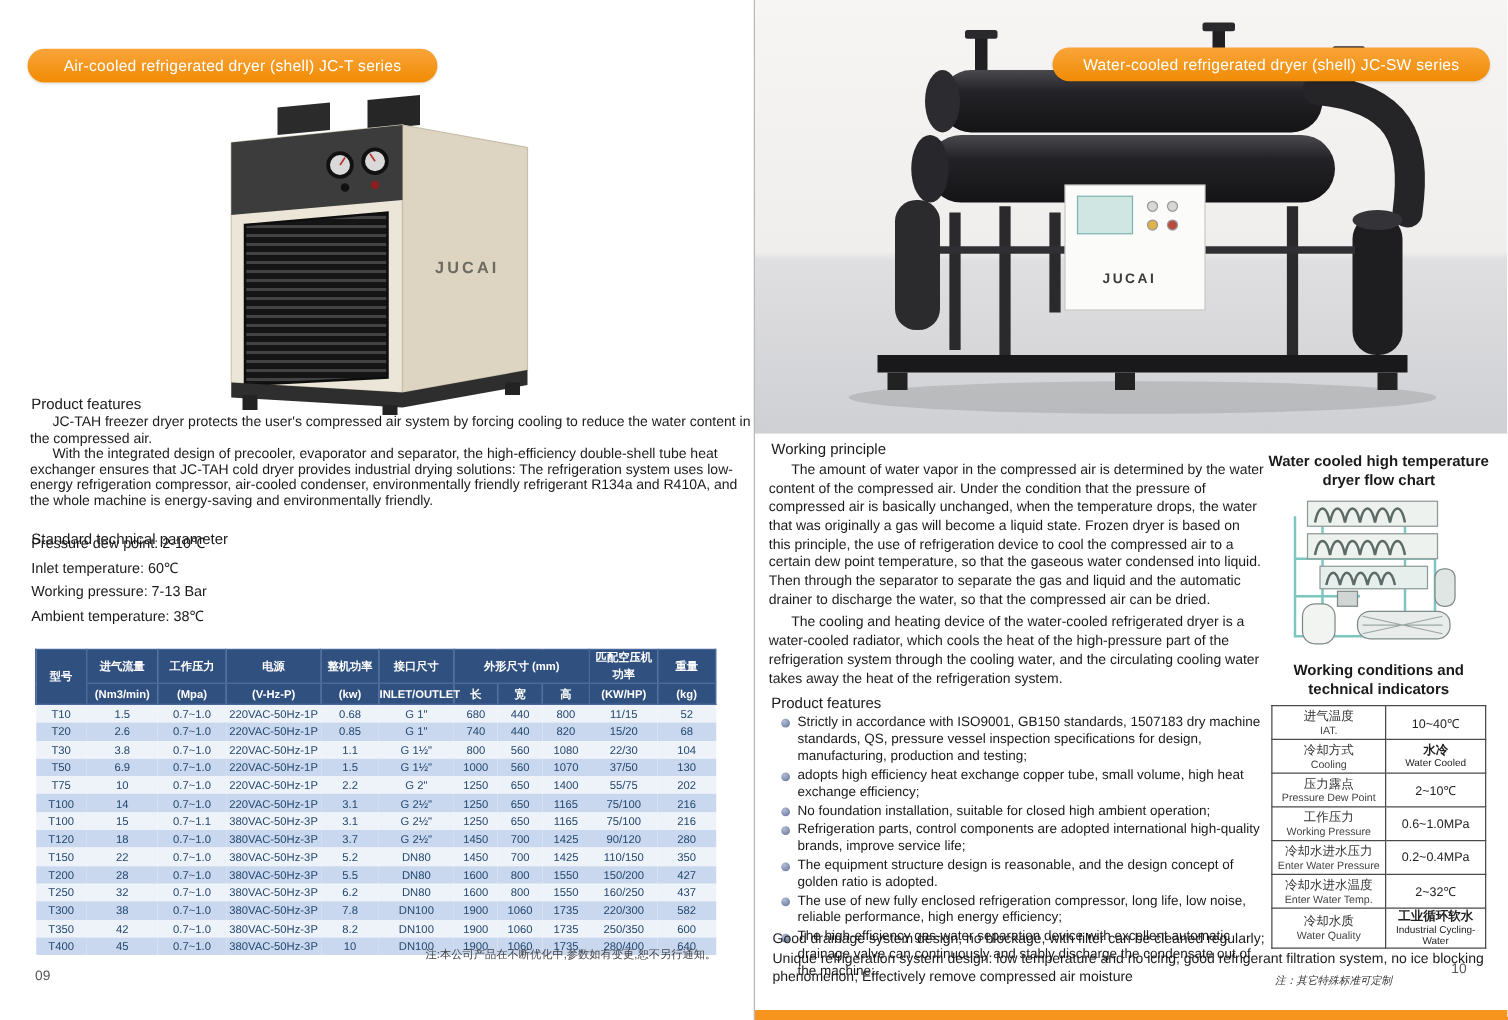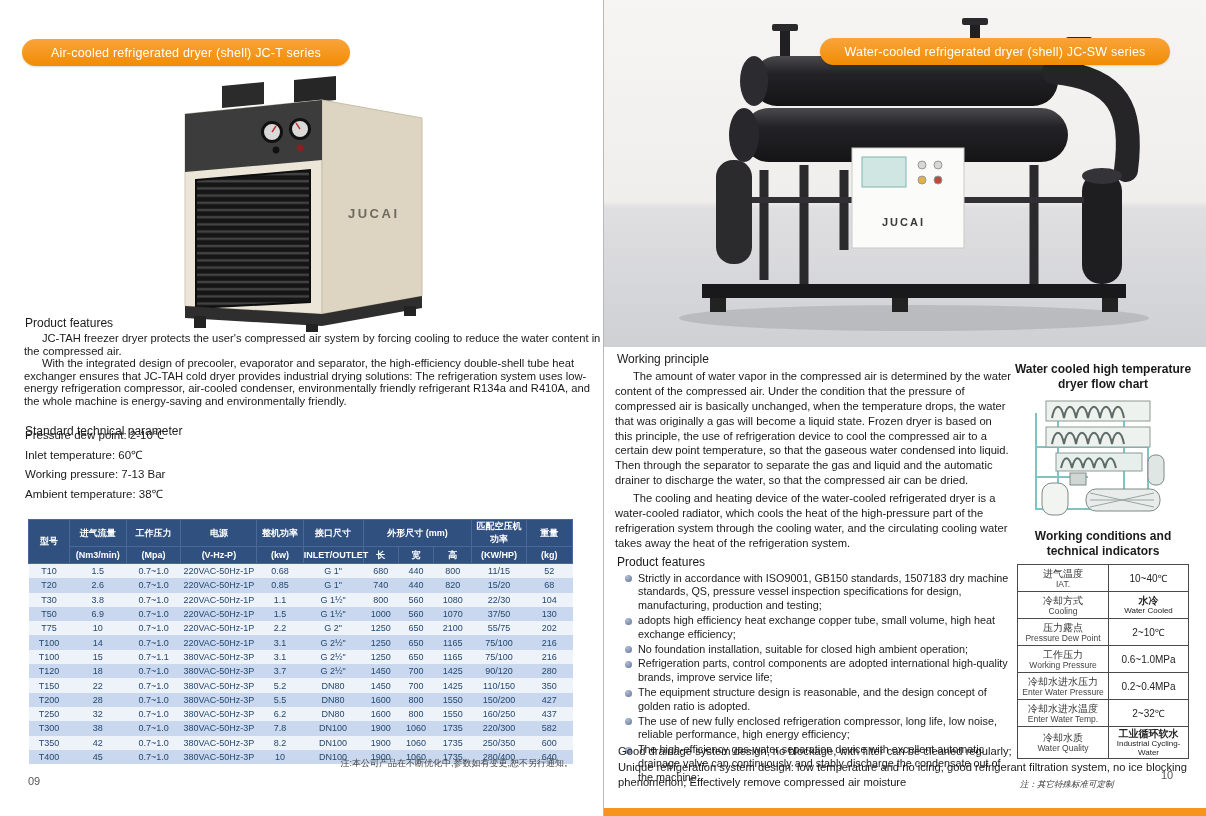"Water-cooled refrigerated dryer (shell)" .pill-right { left: 820px -> 842px }
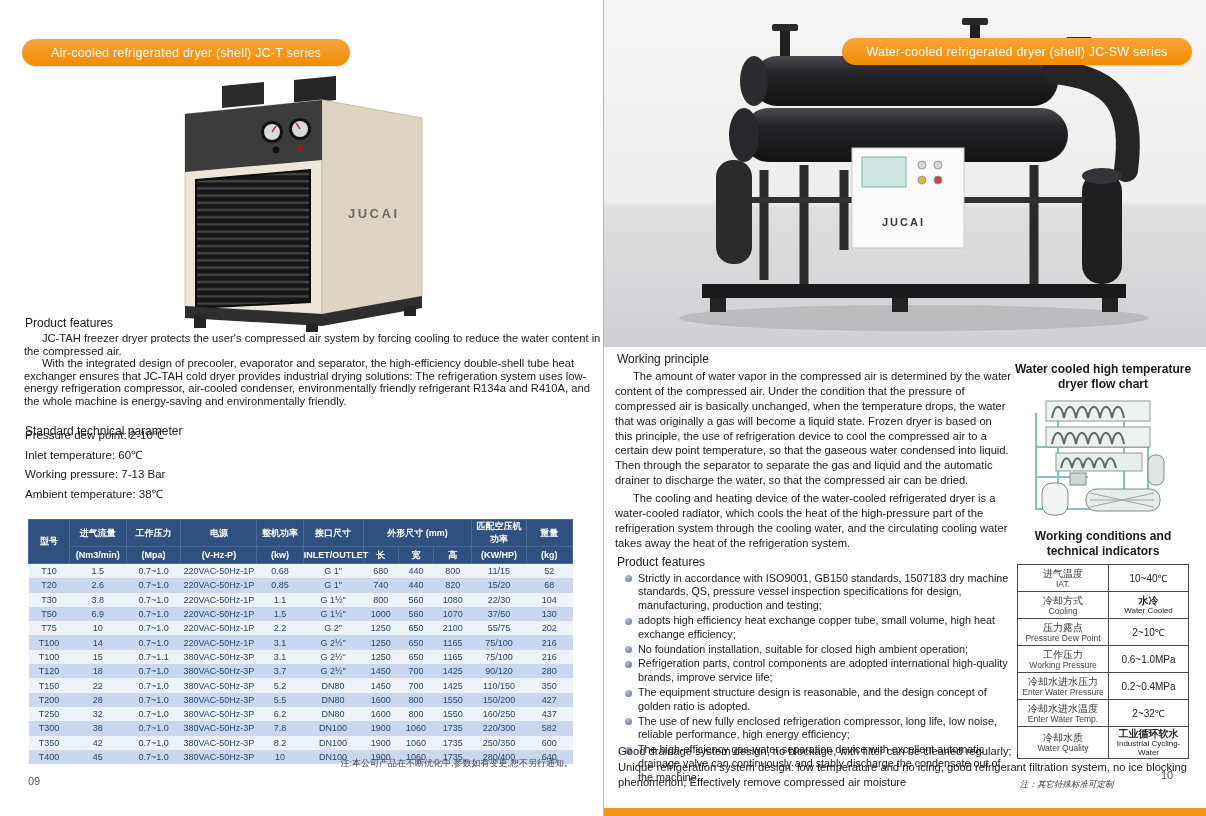"2100" td { text: 2100 -> 1400 }
